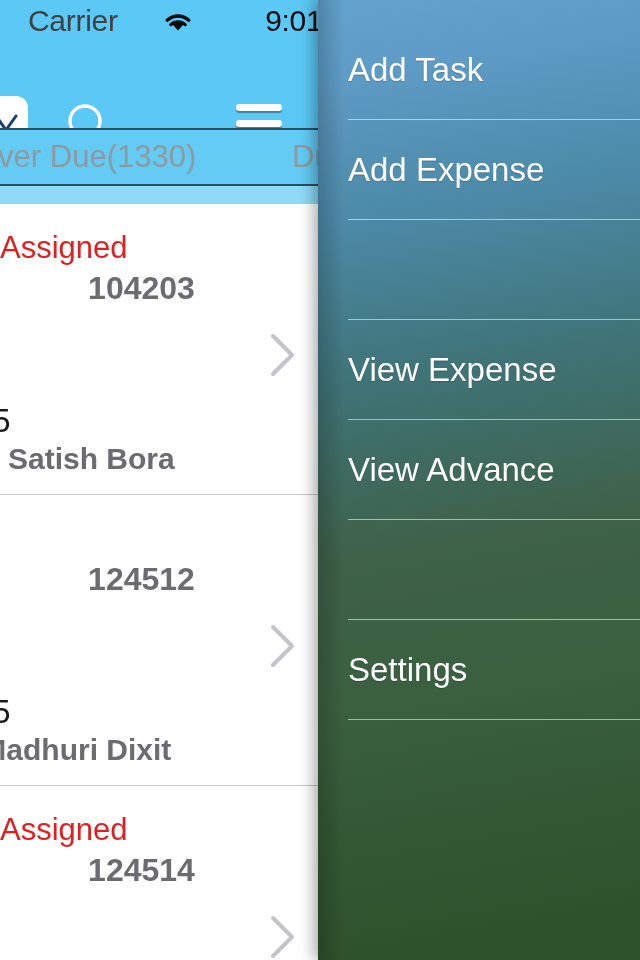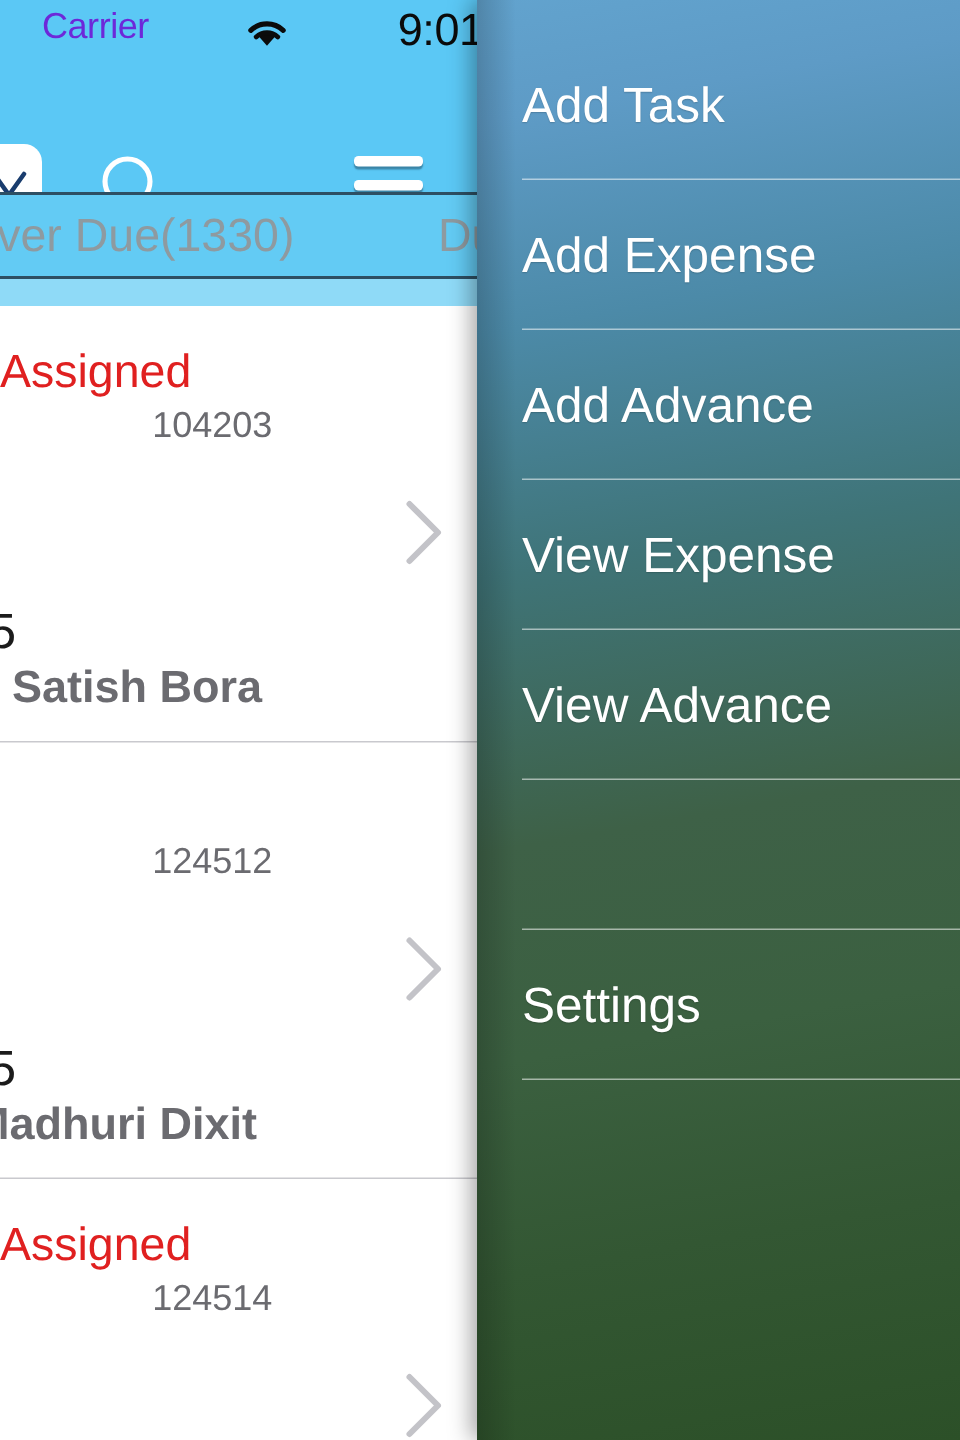"Carrier" #sb-carrier { color: #6d28d9 -> #404040; font-size: 24px -> 30px }
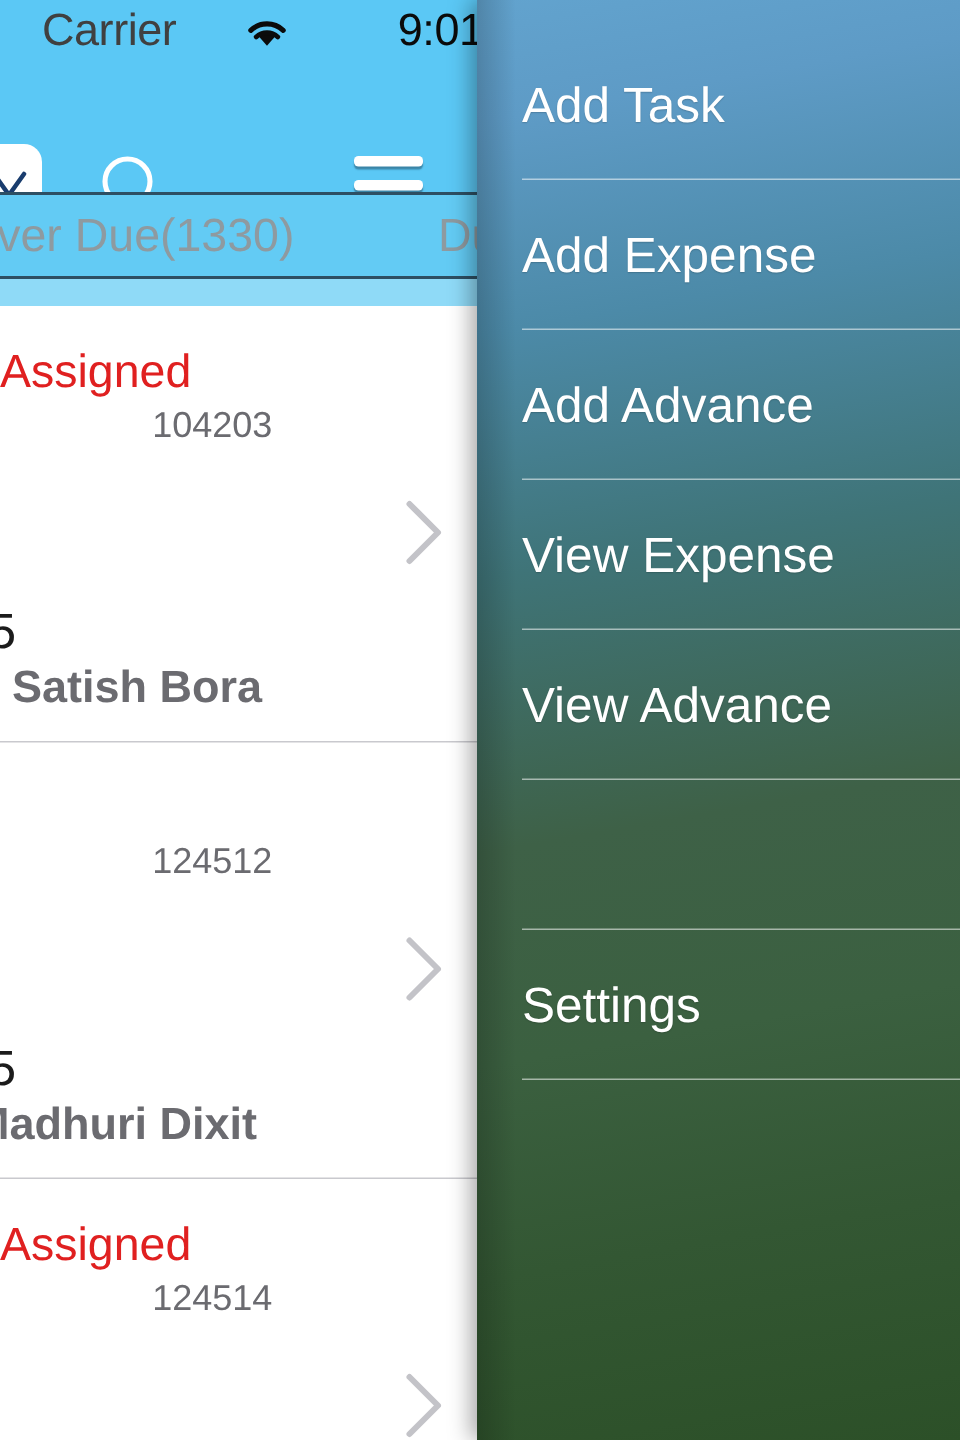"104203" .row .code { font-size: 24px -> 32px; font-weight: normal -> bold }
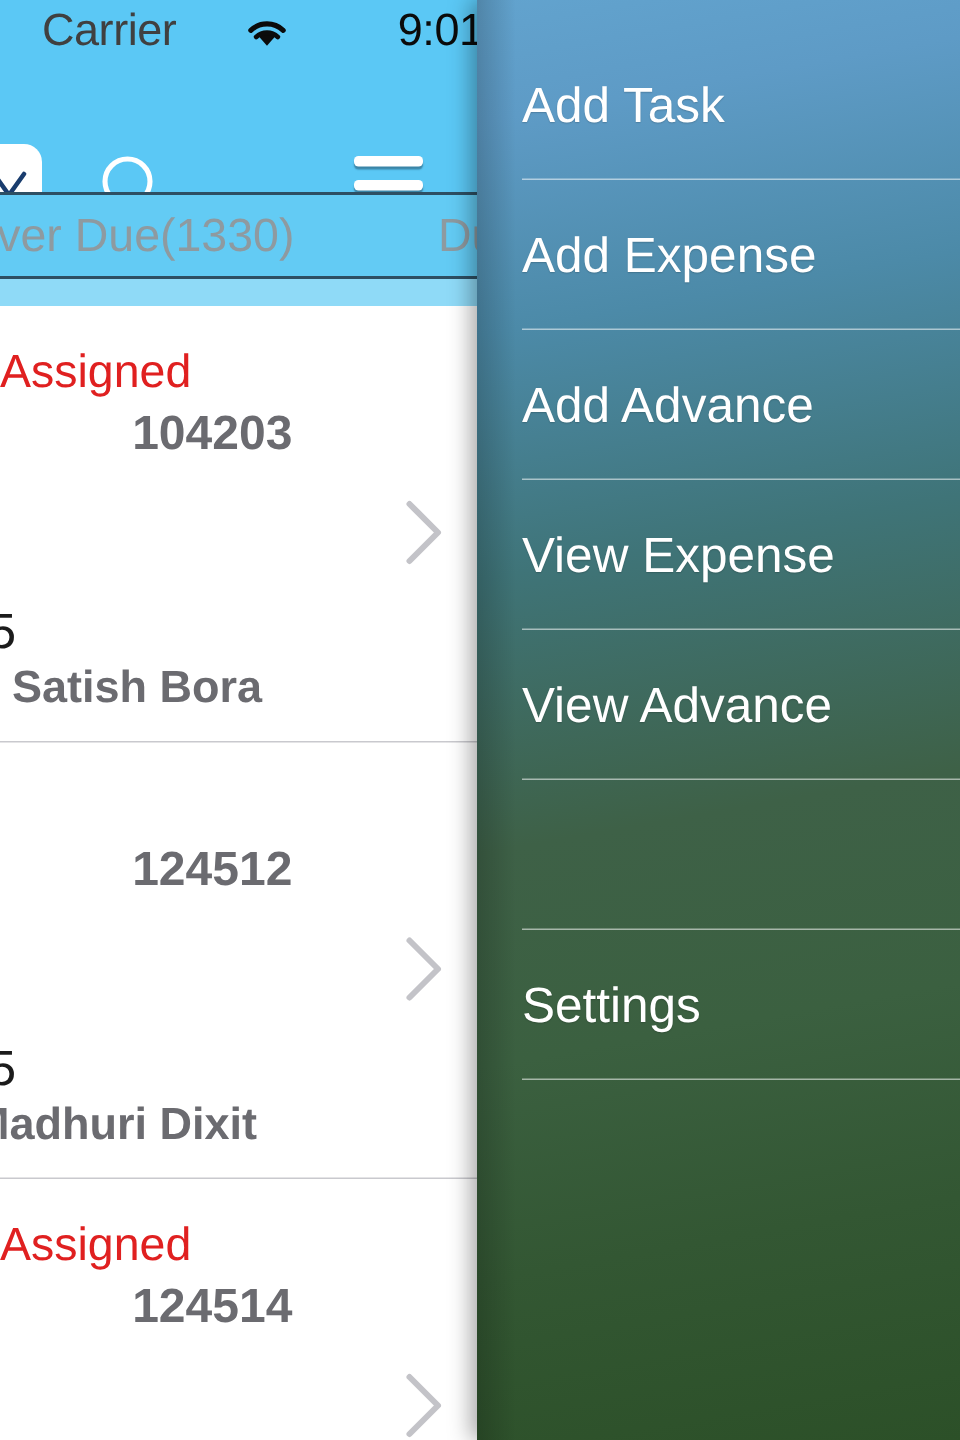"Add Advance" div.label { html: <div>Add Advance</div> -> none }
